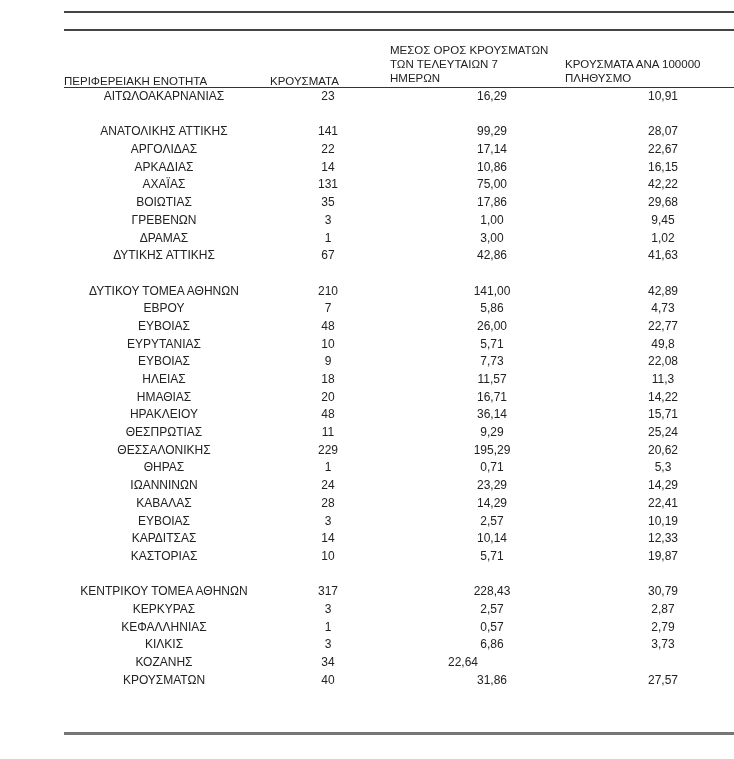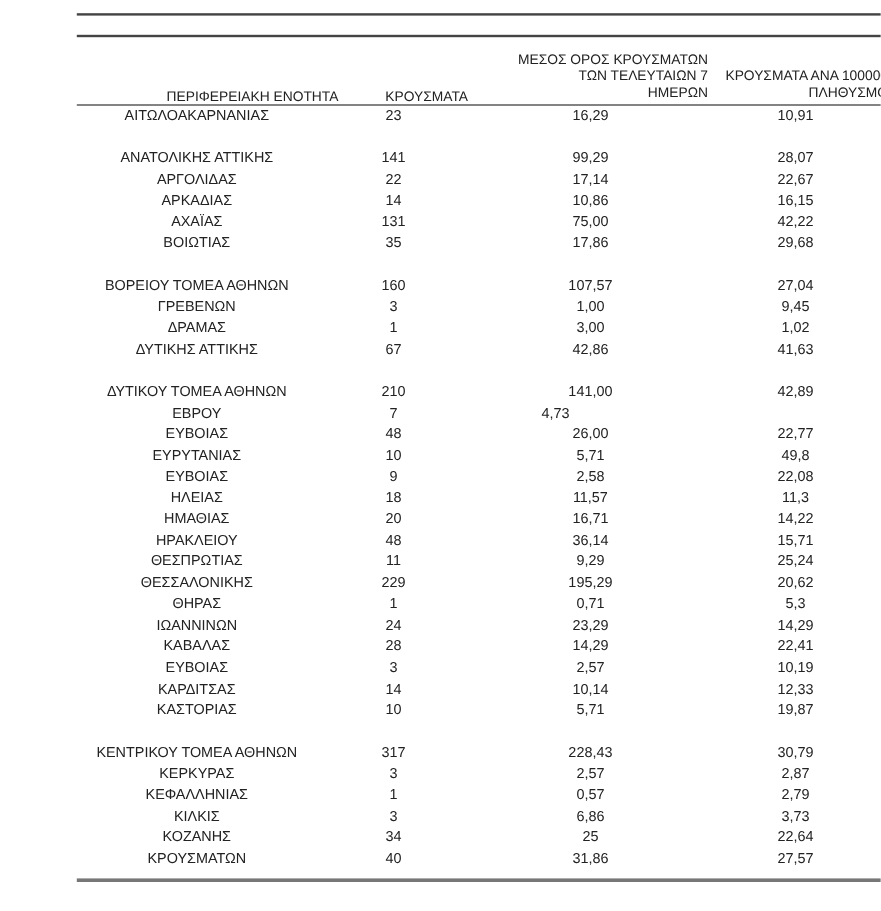"ΜΕΣΟΣ ΟΡΟΣ ΚΡΟΥΣΜΑΤΩΝ" .hdr { text-align: right -> left }
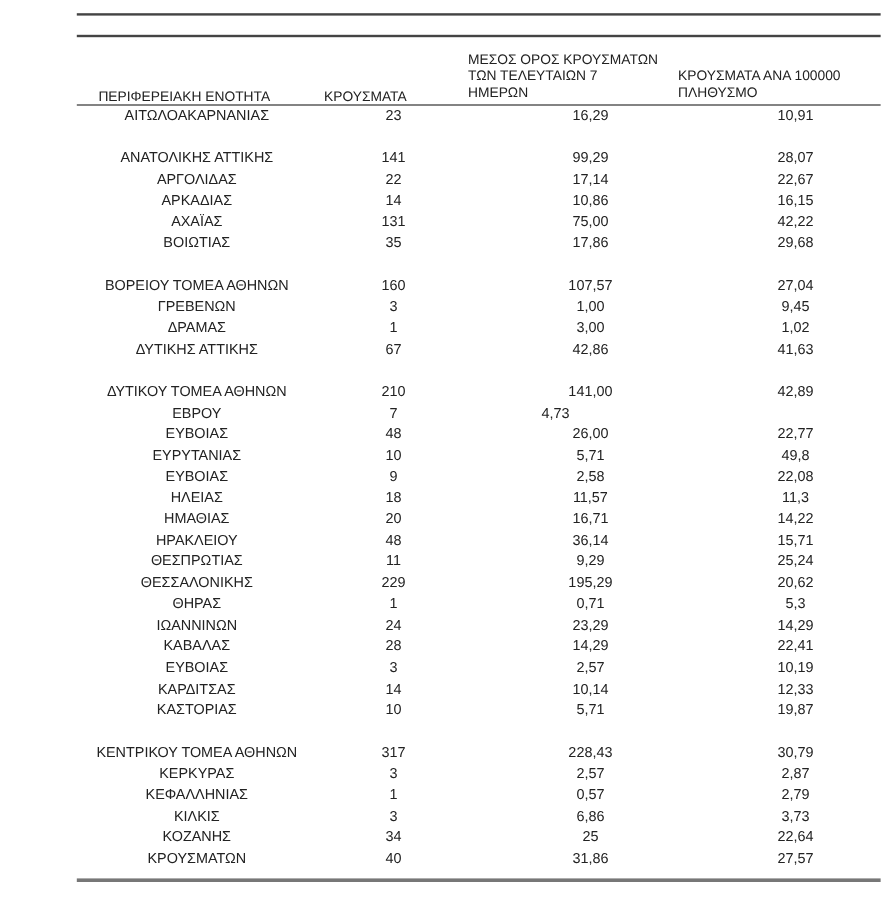"ΠΕΡΙΦΕΡΕΙΑΚΗ ΕΝΟΤΗΤΑ" #h-region { left: 82px -> 64px }
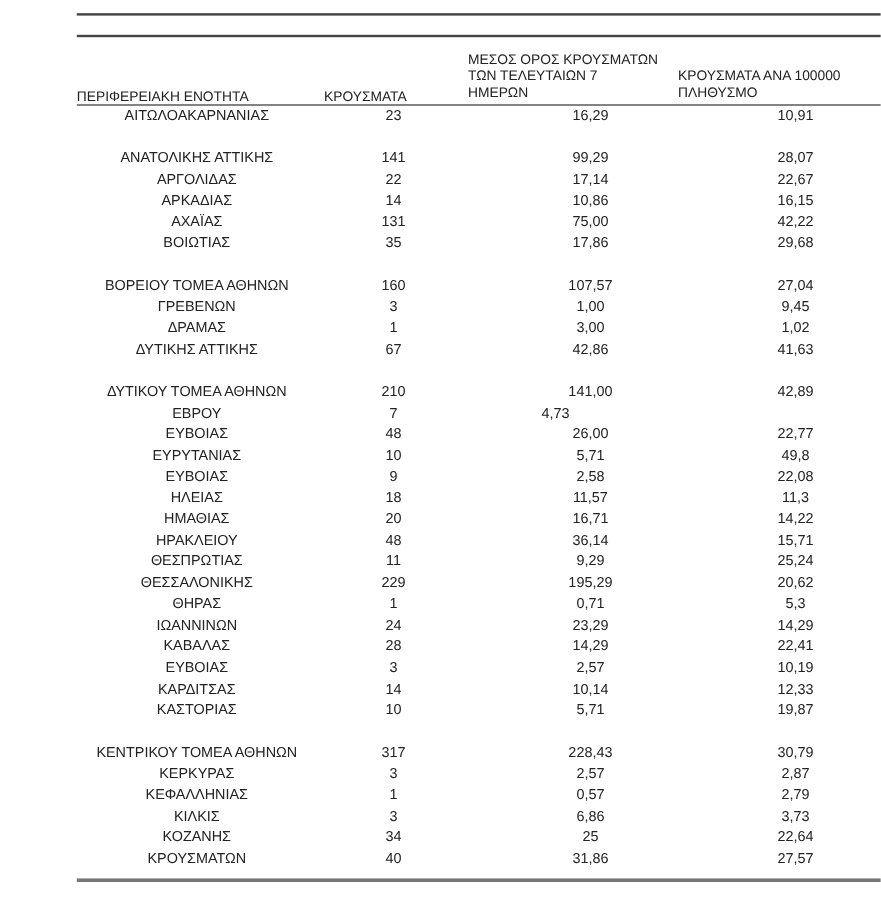"ΒΟΡΕΙΟΥ ΤΟΜΕΑ ΑΘΗΝΩΝ" div.row { html: <div> <div>ΒΟΡΕΙΟΥ ΤΟΜΕΑ ΑΘΗΝΩΝ</div> <div>160</div> <div>107,57</div> <div>27,04</div> </div> -> none }
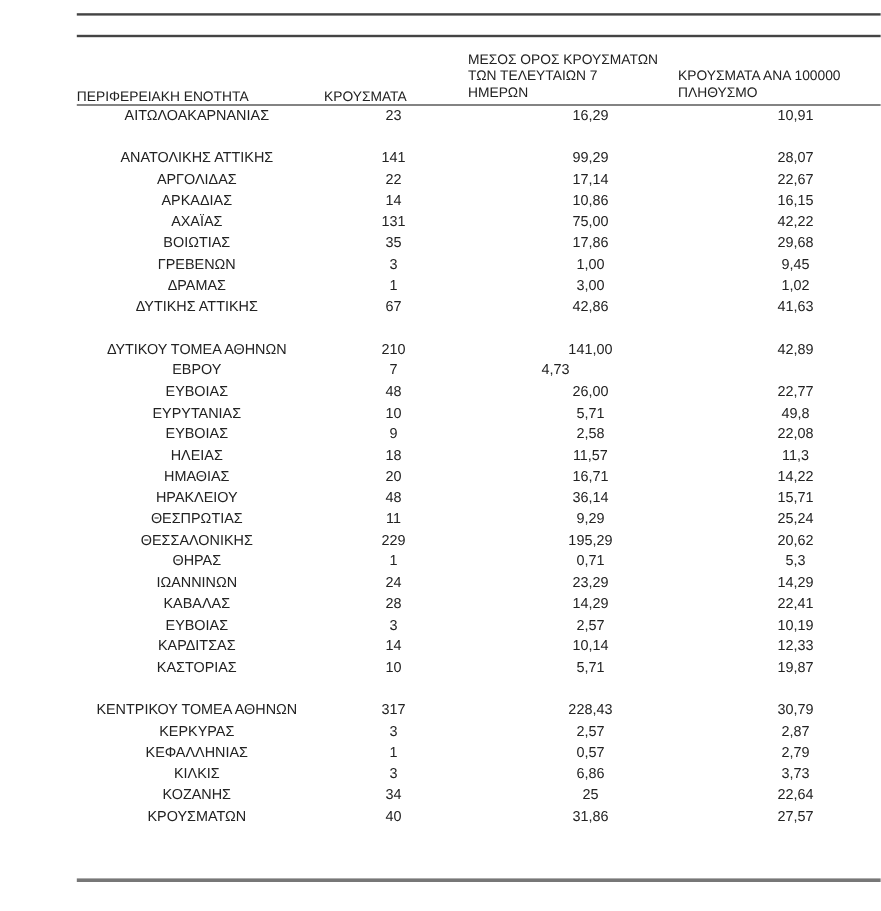"5,86" div.c { html: none -> <div>5,86</div> }
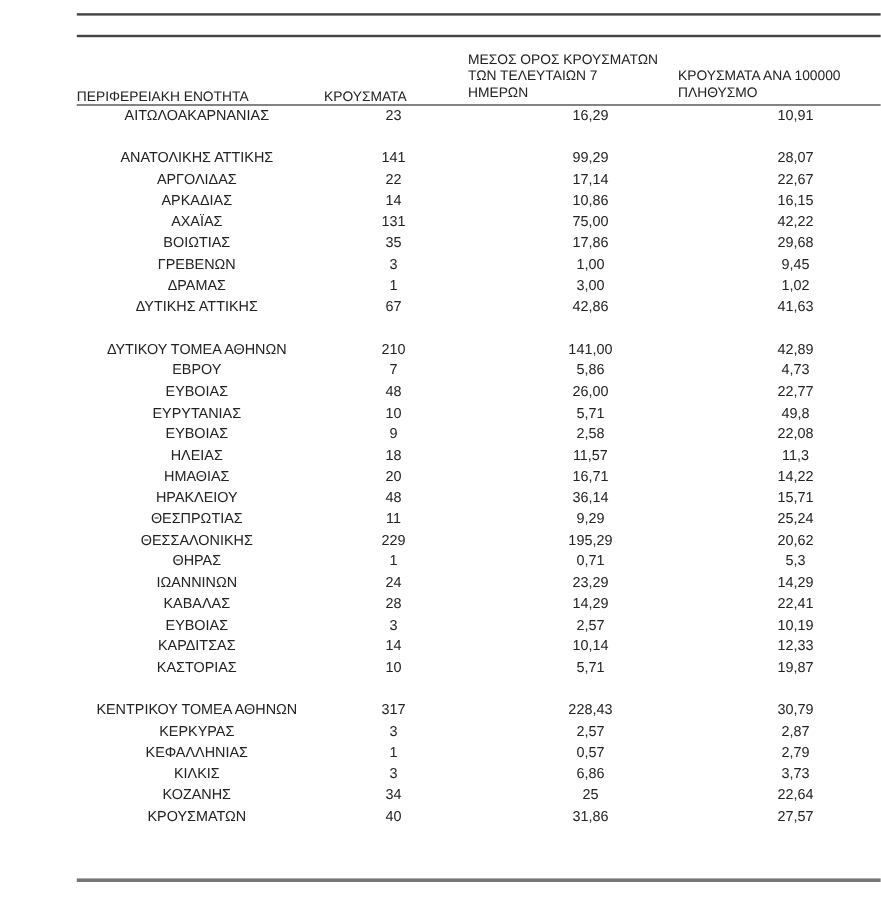"2,58" div.c { text: 2,58 -> 7,73 }
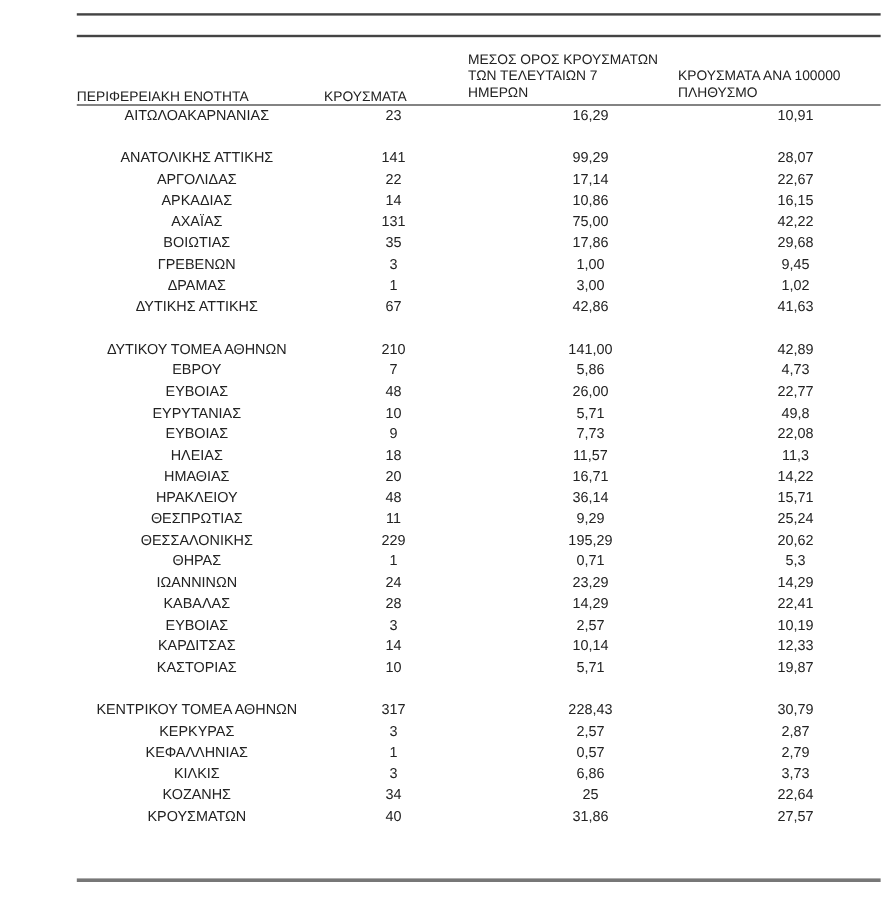"25" div.c { html: <div>25</div> -> none }
